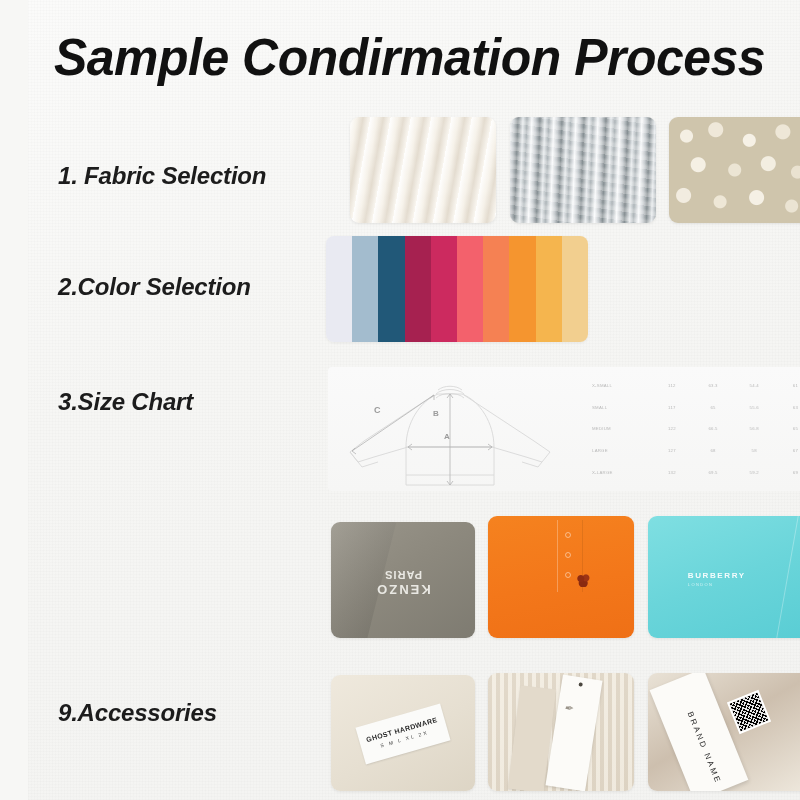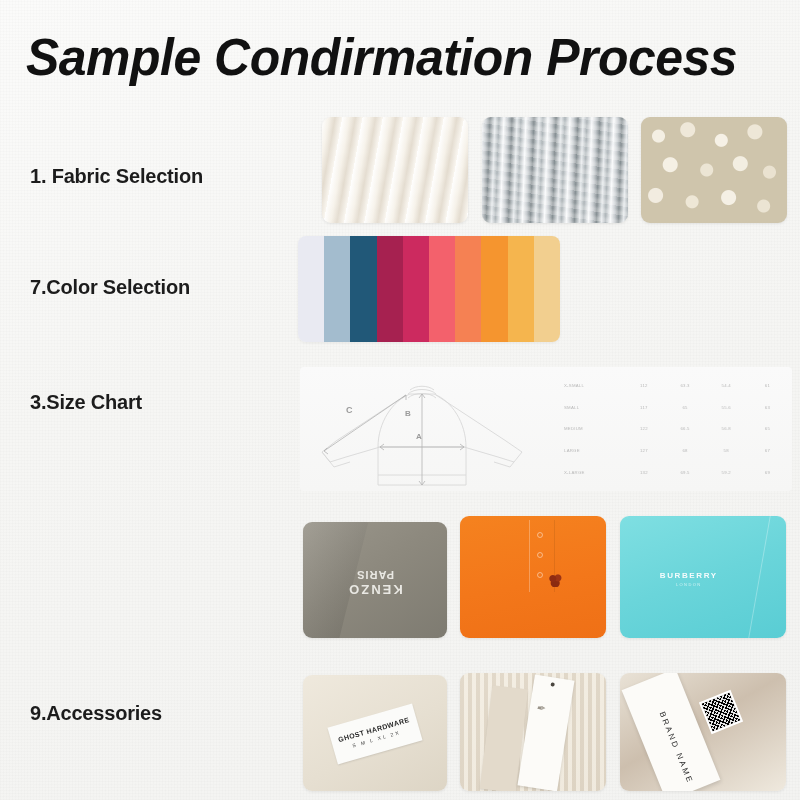"Sample Condirmation Process" #page { margin-left: none -> 28px }
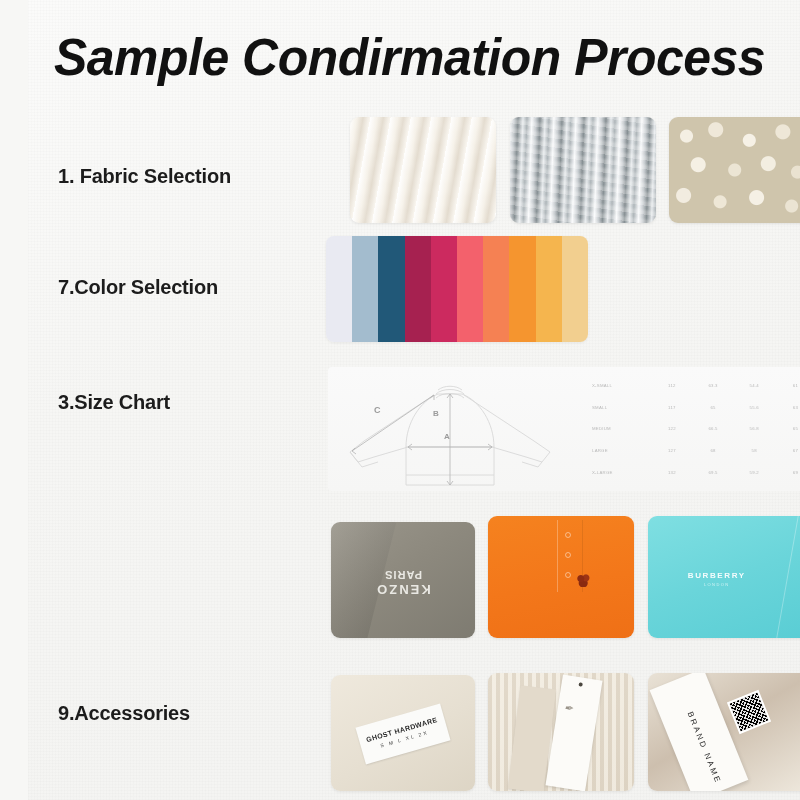"1. Fabric Selection" .row-label { font-size: 20px -> 24px; font-style: none -> italic }
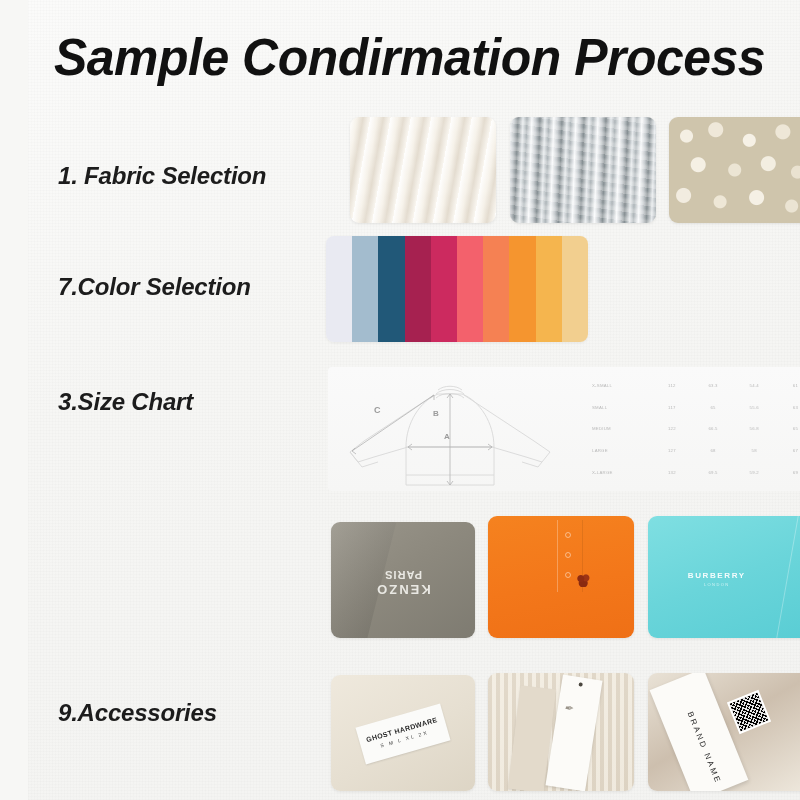"7.Color Selection" div.row-label { text: 7.Color -> 2.Color }
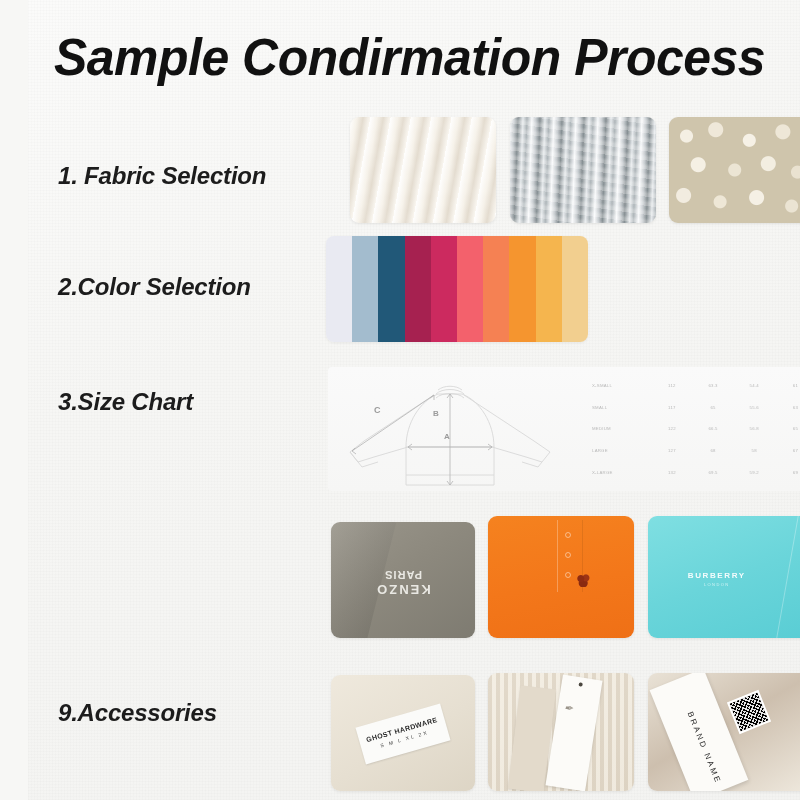"BURBERRY" #logo-burberry .bb { text-align: center -> left }
